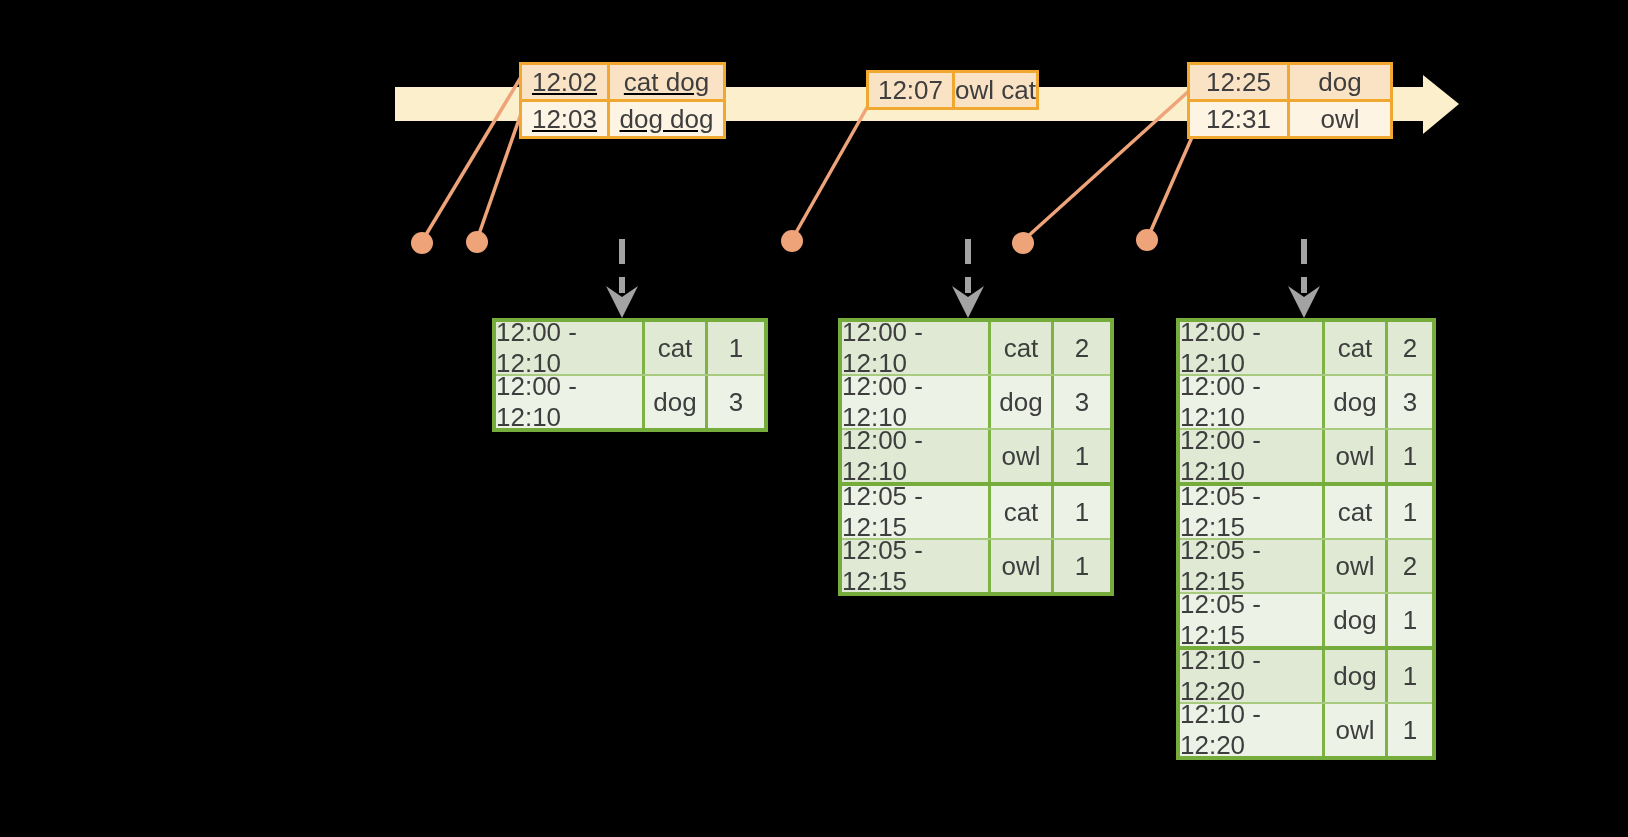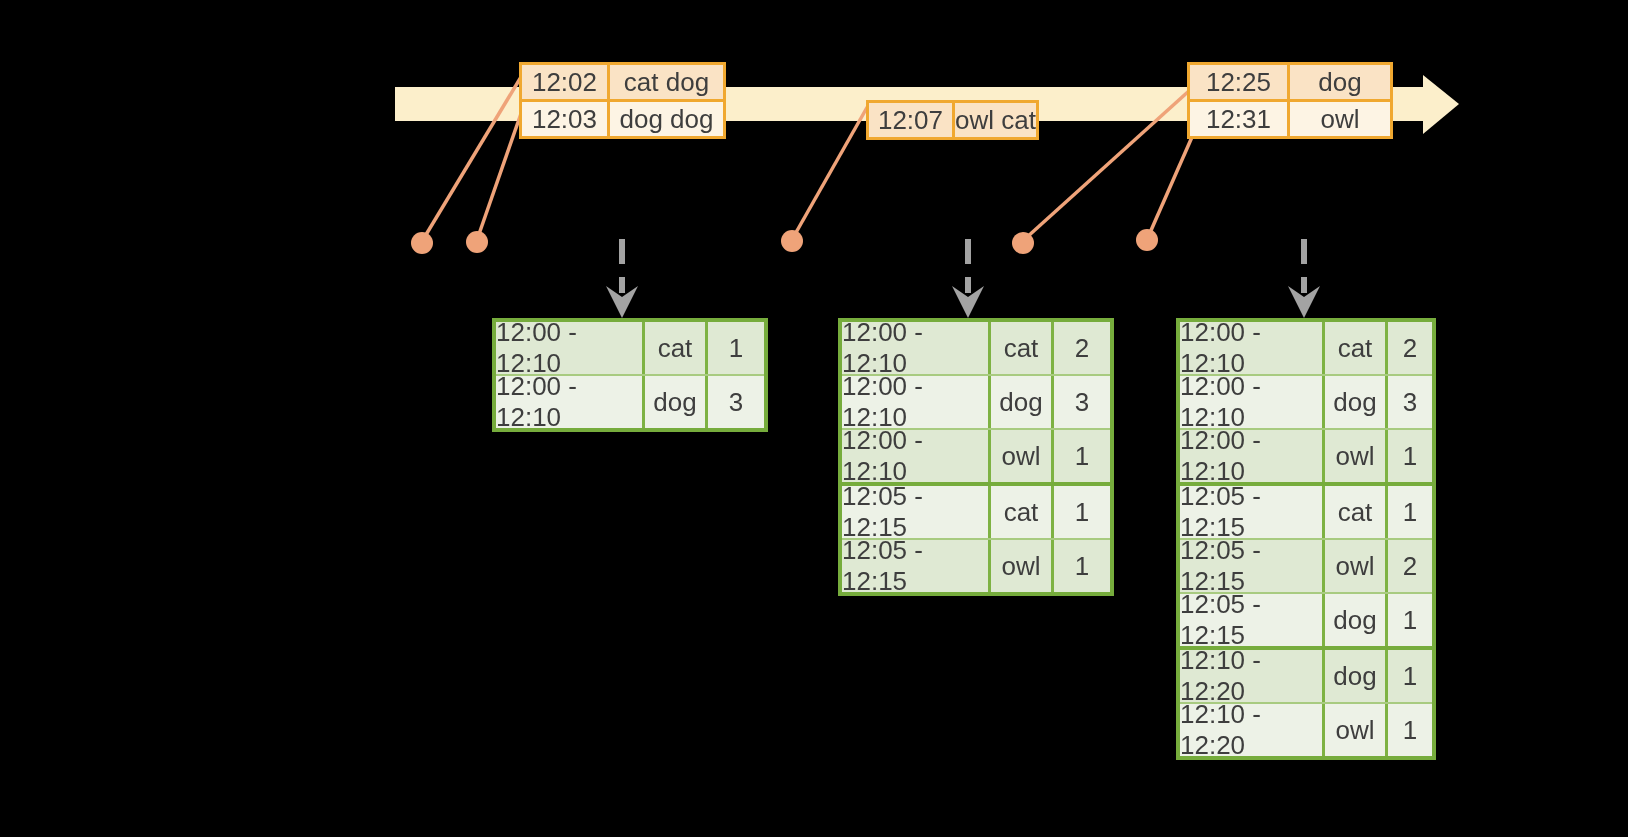"12:02" div.etable { text-decoration: none -> underline }
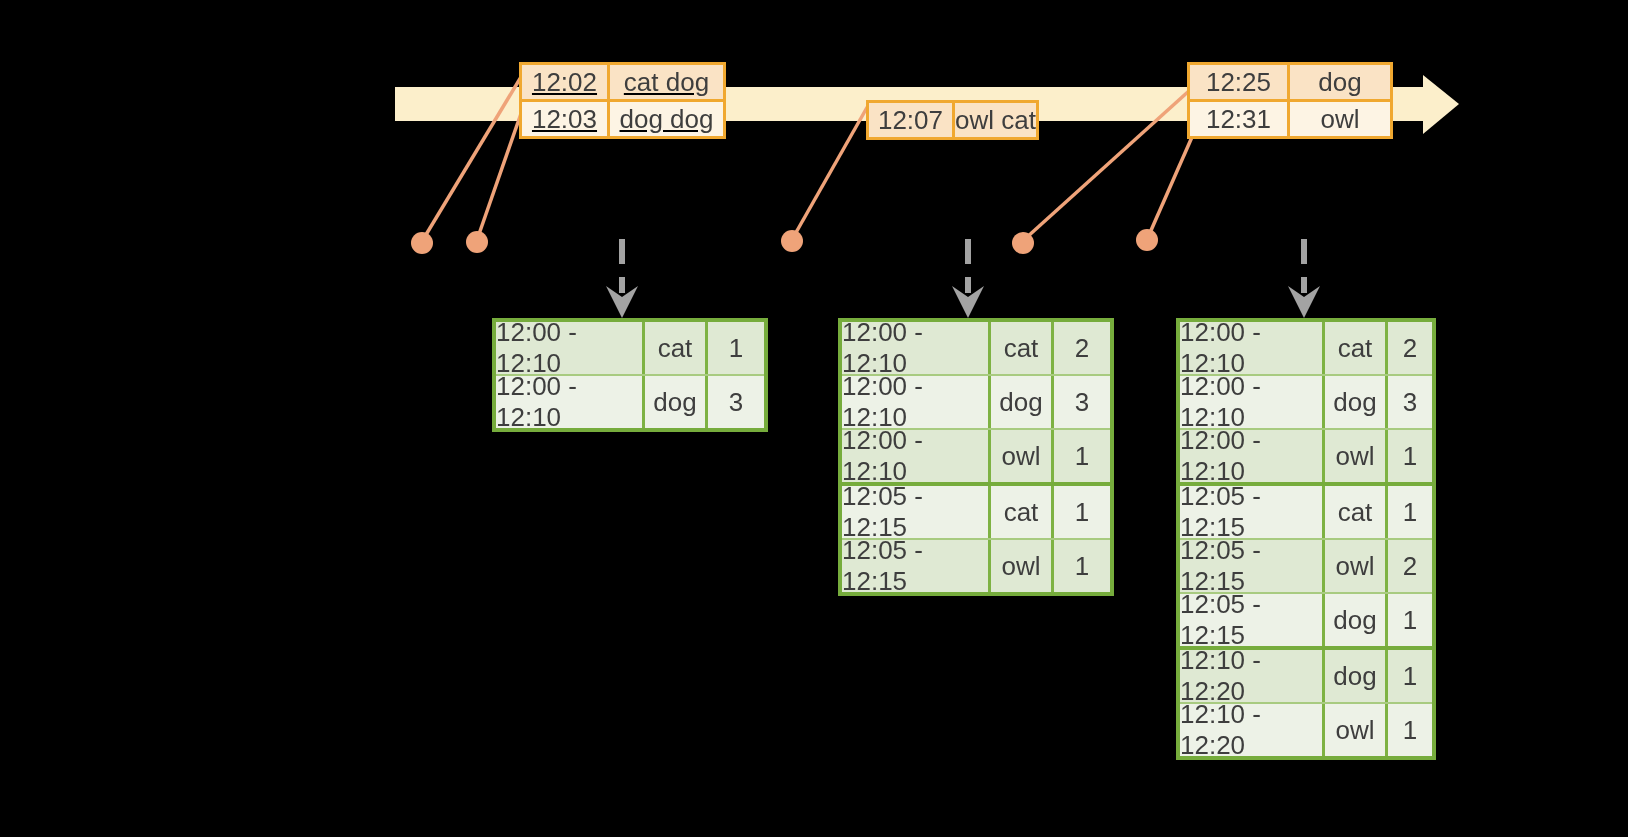"12:07" div.etable { top: 100px -> 70px }
